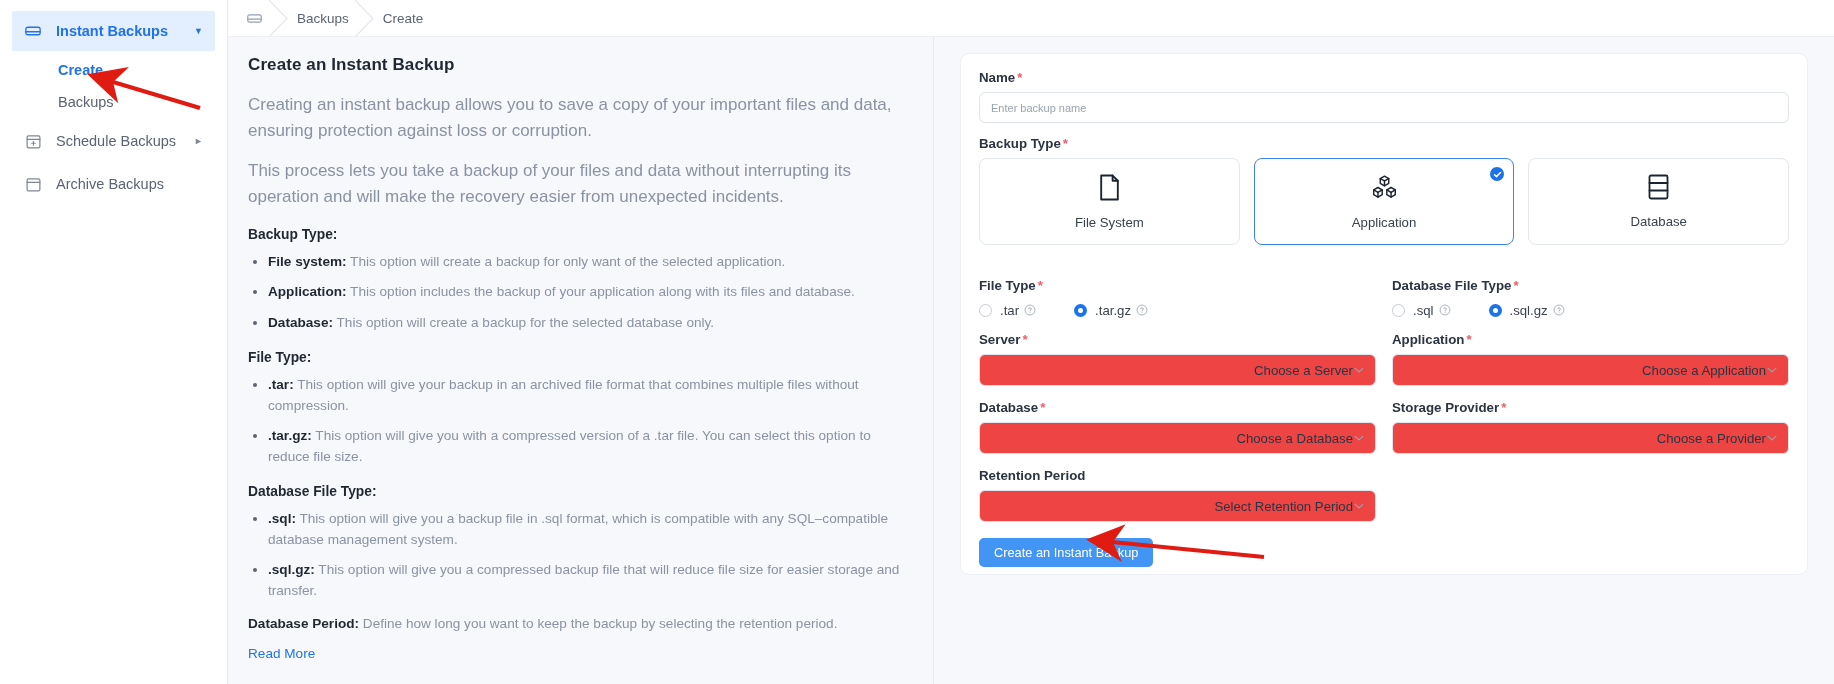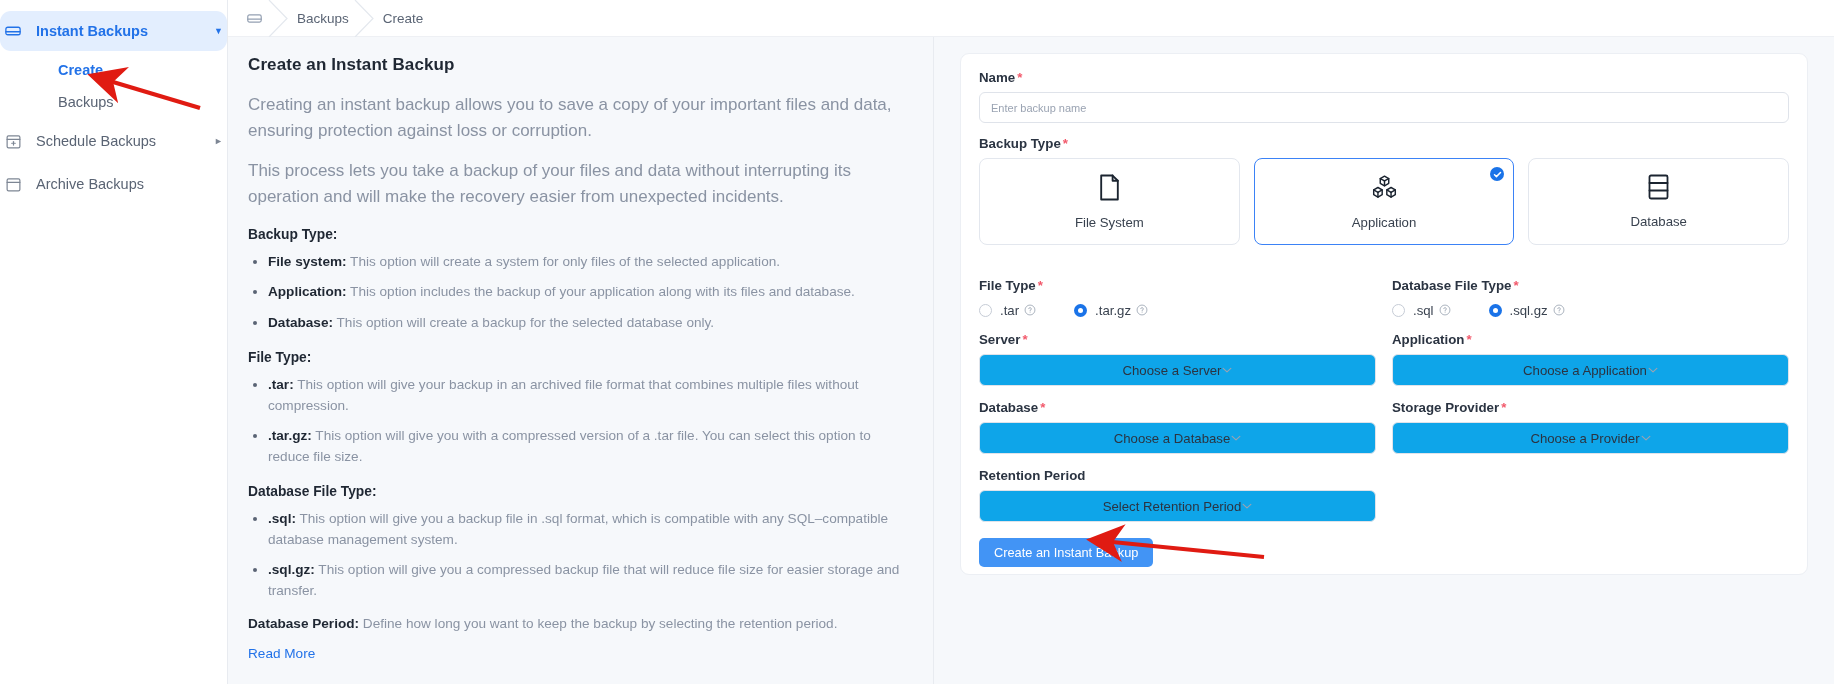"Instant Backups" .nav-item { border-radius: 11px -> 2px; margin: 3px 0 -> 3px 12px; padding: 0 4px -> 0 12px }
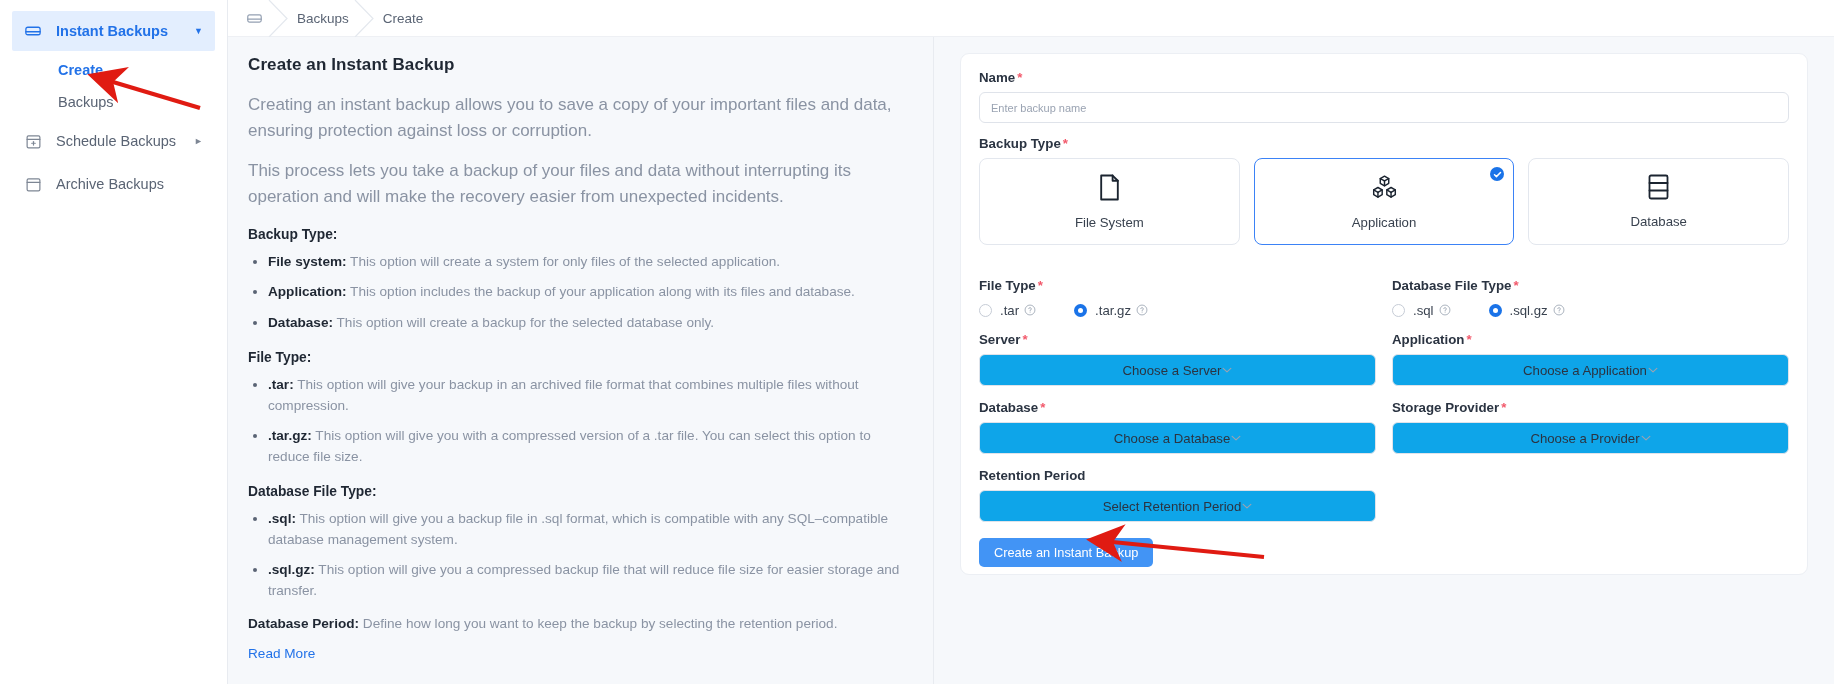"This option will create a system" span { text: system for only files -> backup for only want }
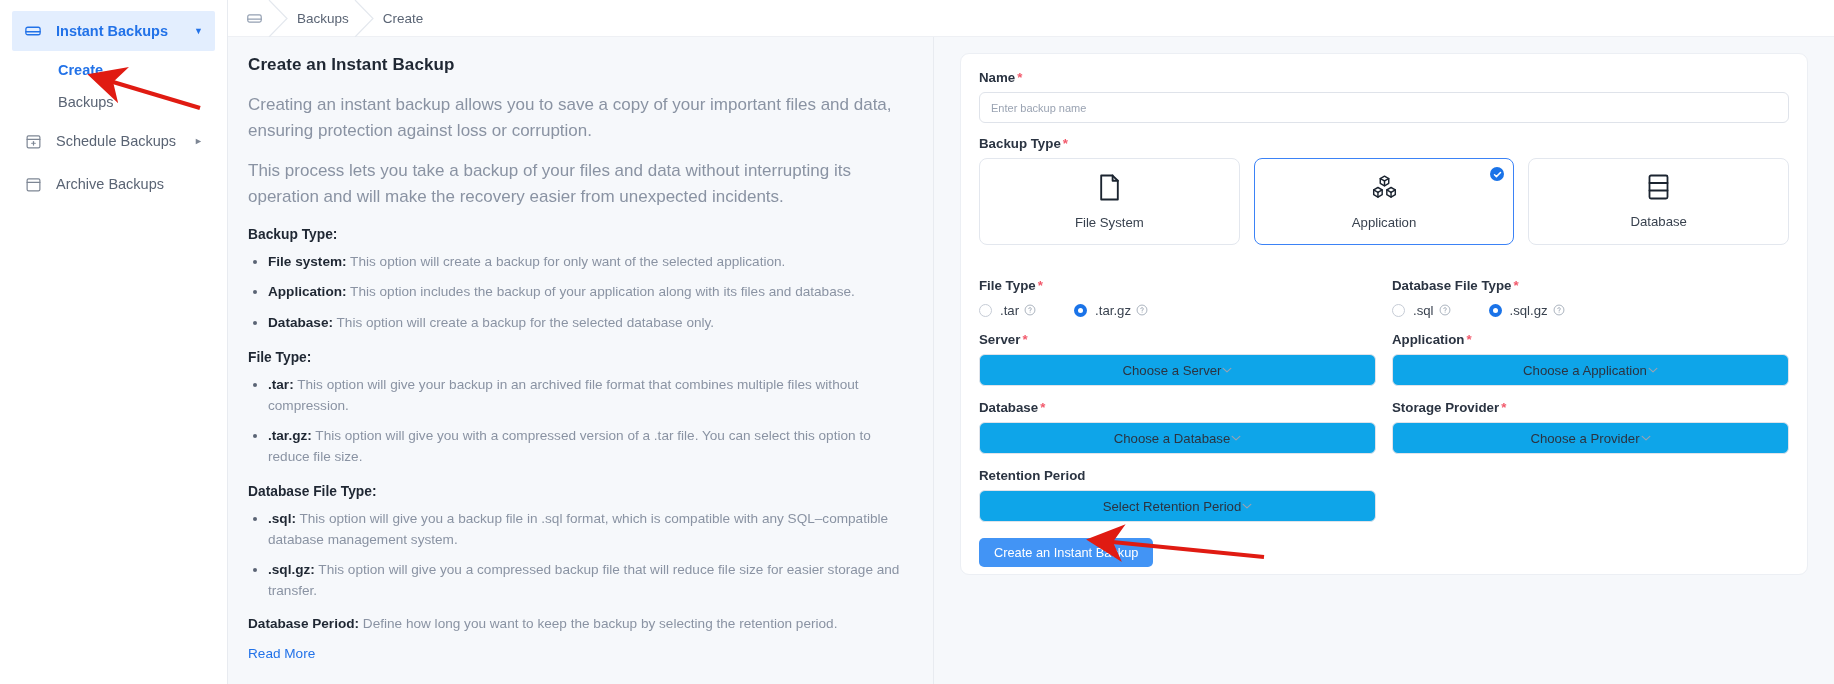"Choose a Server" .select-box { background: #0ea5e9 -> #ef4444; justify-content: center -> flex-end }
